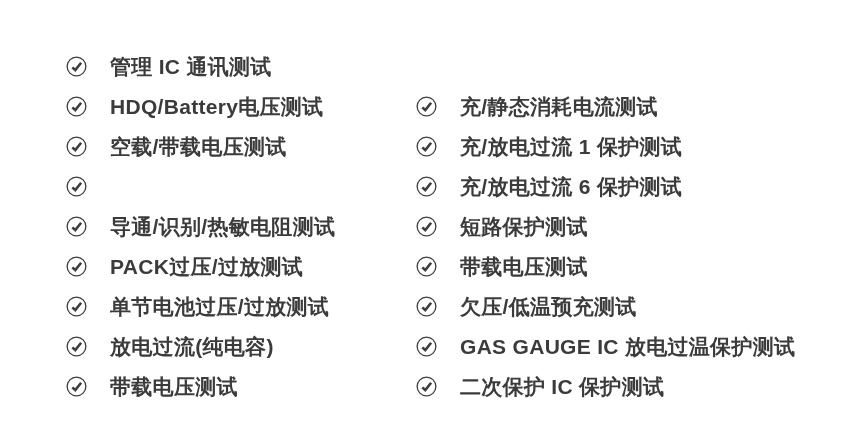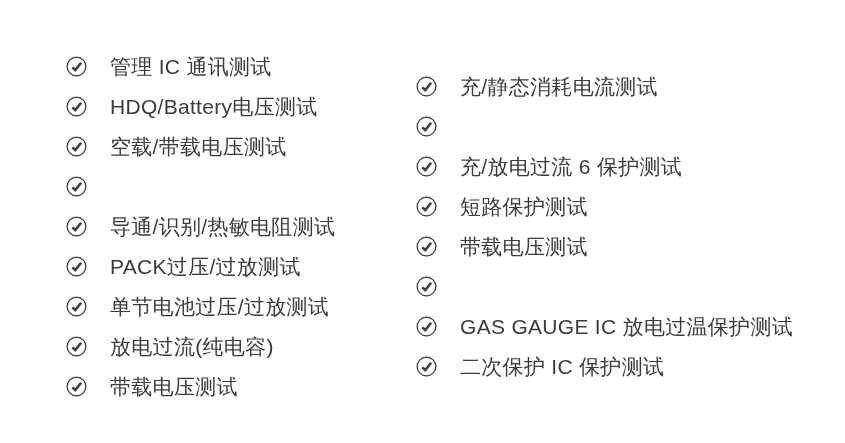"管理 IC 通讯测试" .checklist { align-items: center -> flex-end; font-weight: none -> bold }
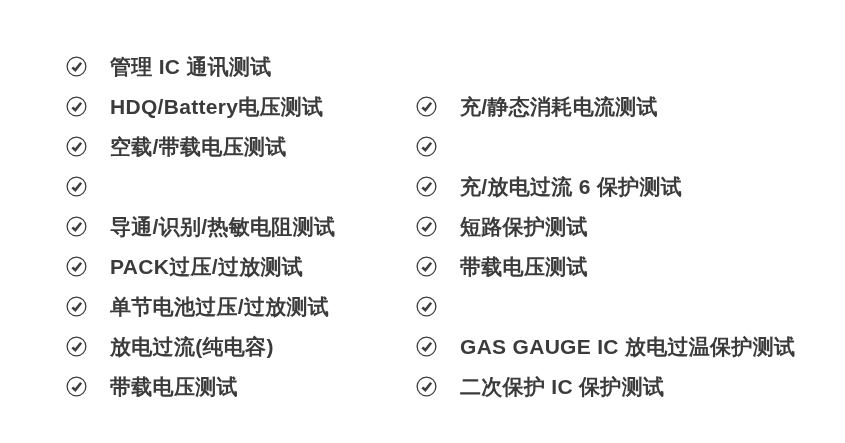"充/放电过流 1 保护测试" span.label { html: none -> <span>充/放电过流 1 保护测试</span> }
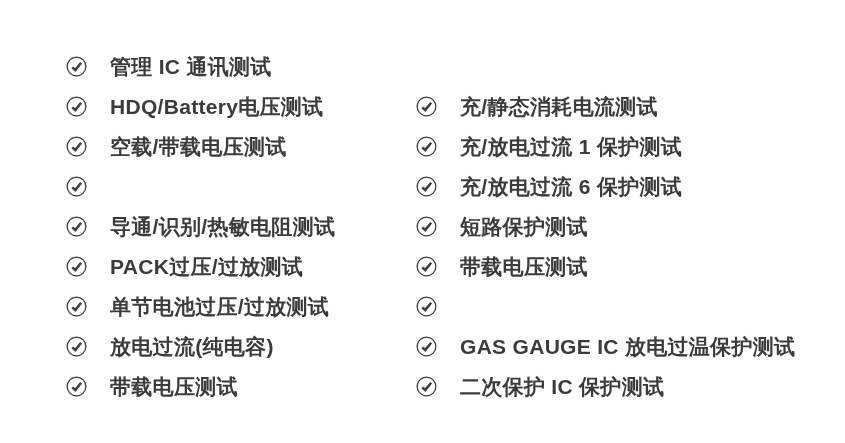"欠压/低温预充测试" span.label { html: none -> <span>欠压/低温预充测试</span> }
